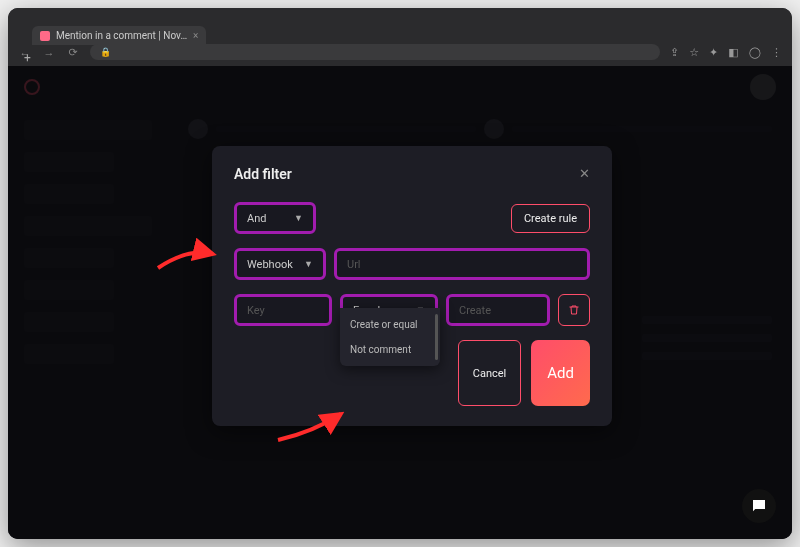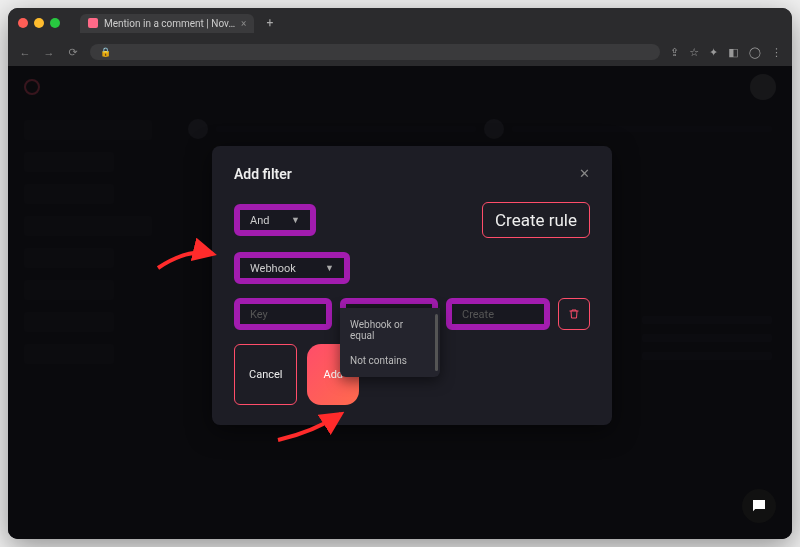"Mention in a comment |" .titlebar { align-items: center -> flex-start; flex-direction: none -> column }
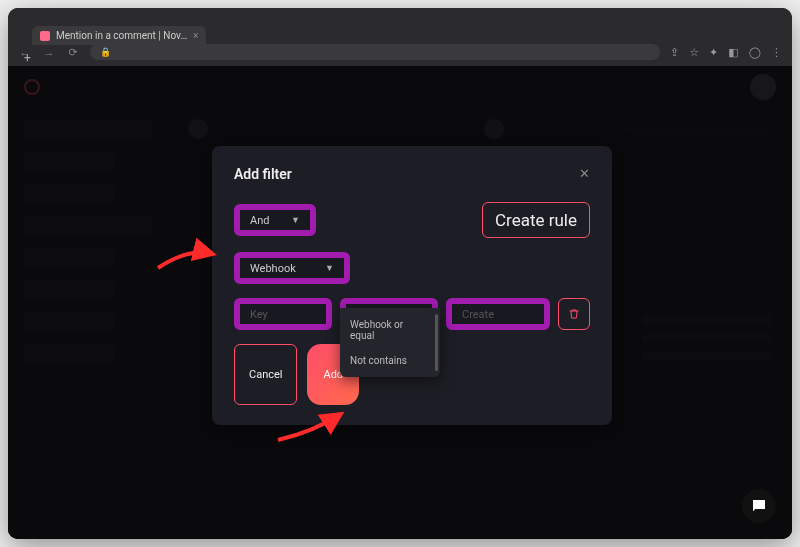"And" .select,.input { border: 6px solid #a21caf -> 3px solid #a21caf }
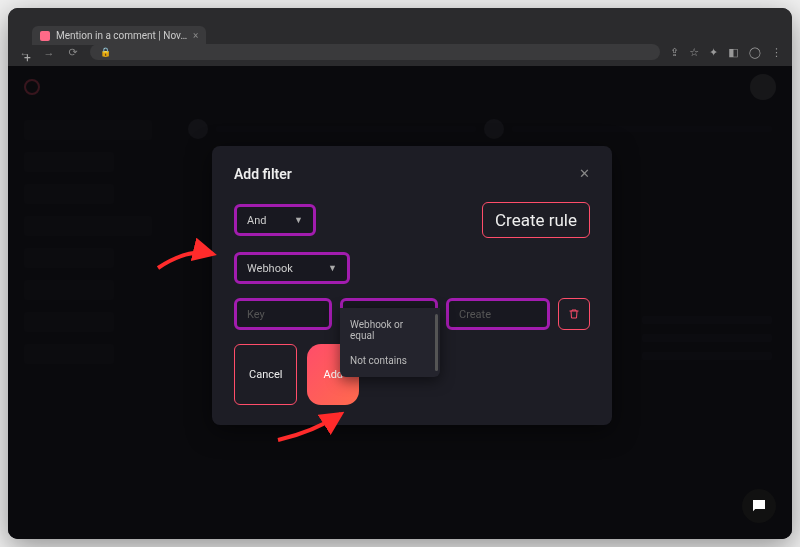"Create rule" .create-btn { font-size: 17px -> 11px }
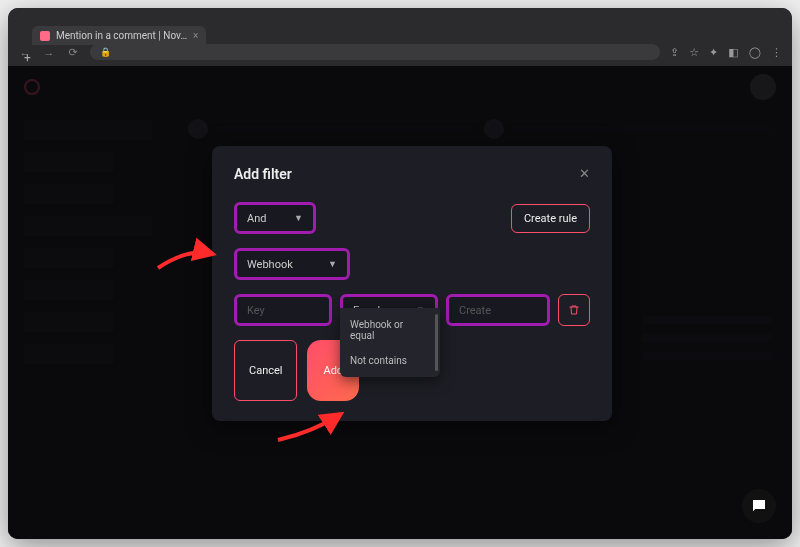"Webhook" .on-sel { width: 116px -> 92px }
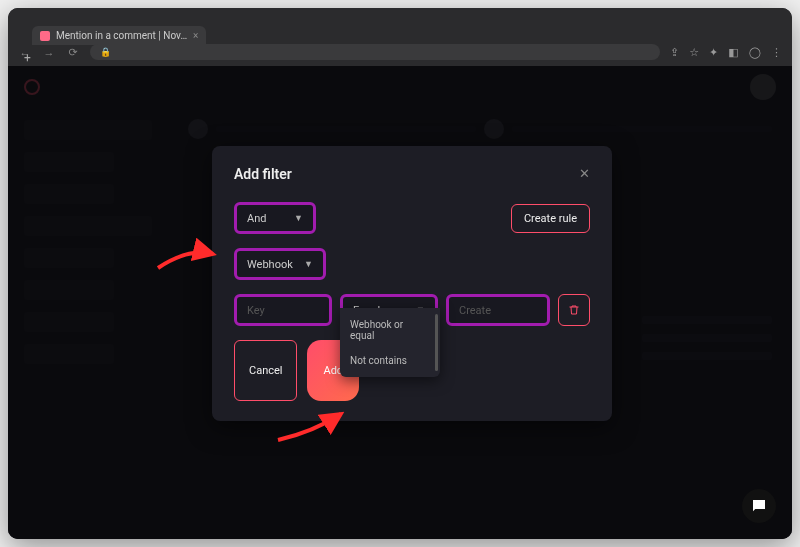"Url" div.input { html: none -> <div> <span>Url</span> </div> }
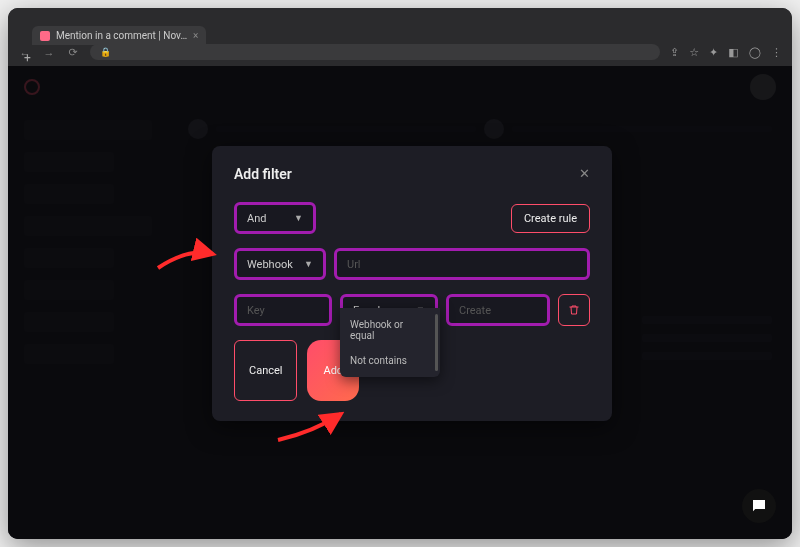"Webhook or equal" div.dd-item { text: Webhook -> Create }
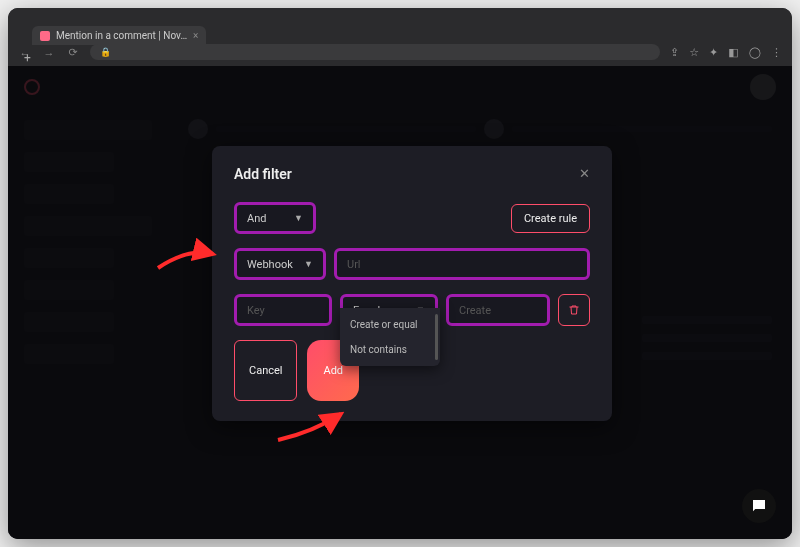"Not contains" div.dd-item { text: contains -> comment }
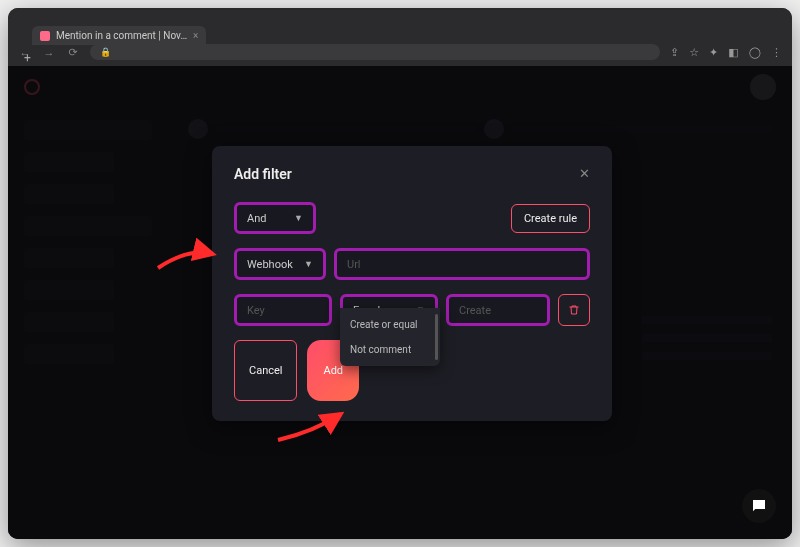"Cancel" .footer { justify-content: none -> flex-end }
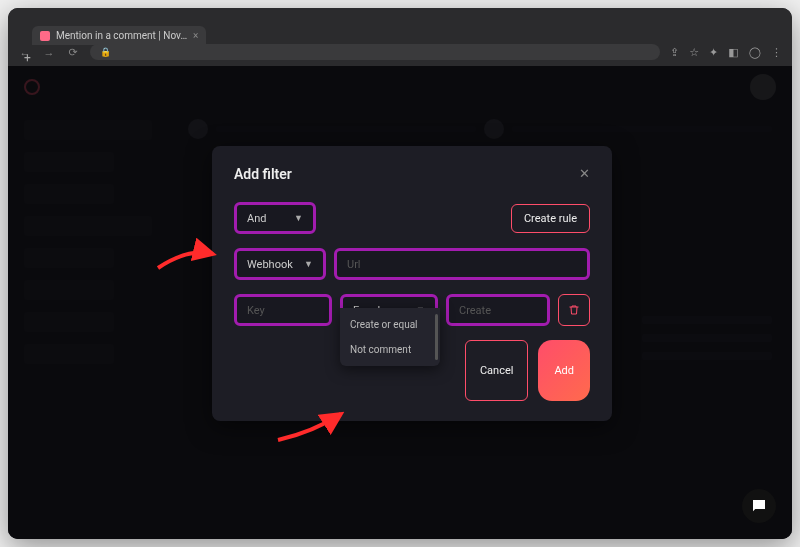"Add" .btn-add { border-radius: 14px -> 7px; font-size: 11px -> 15px }
